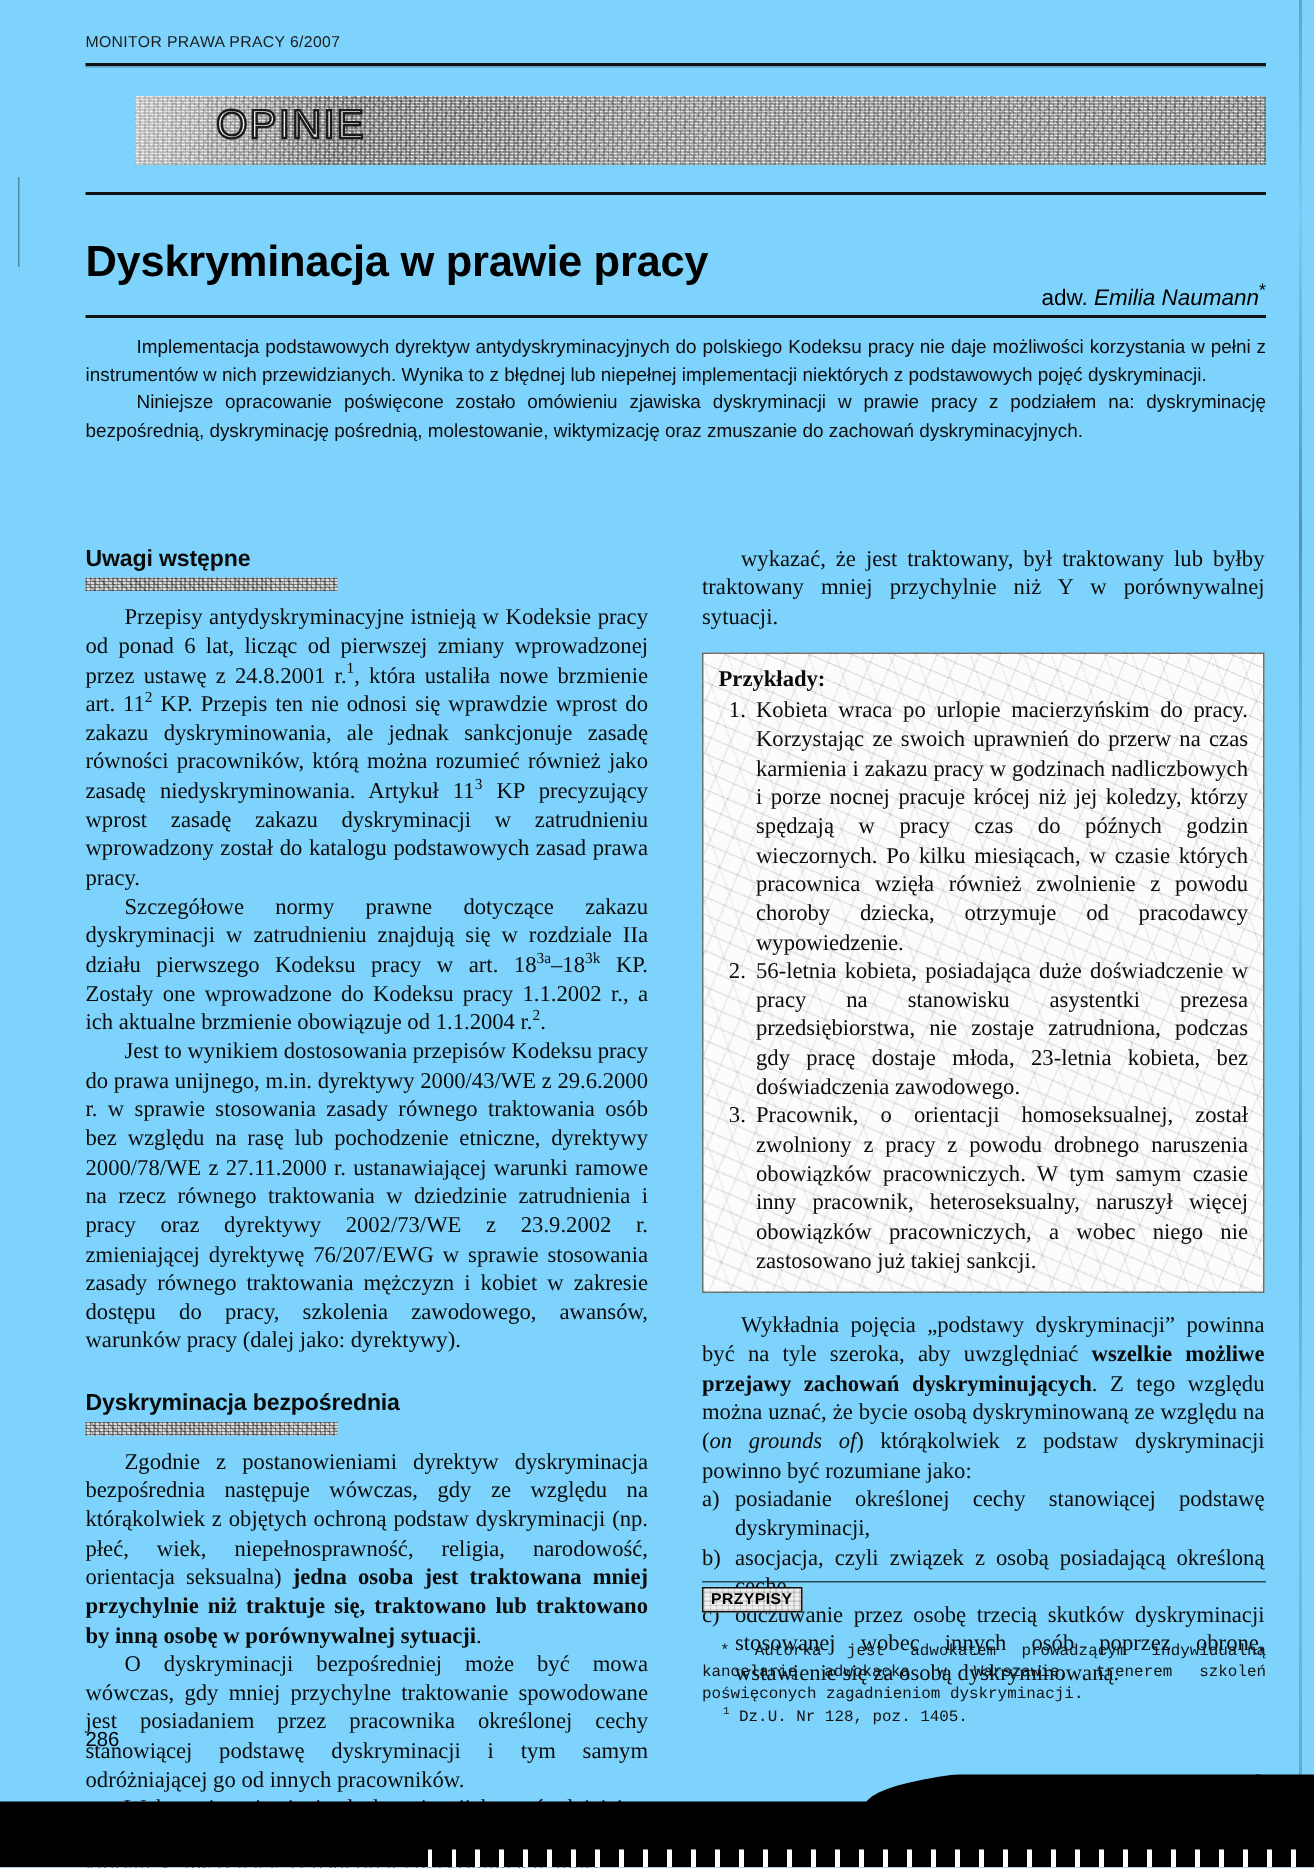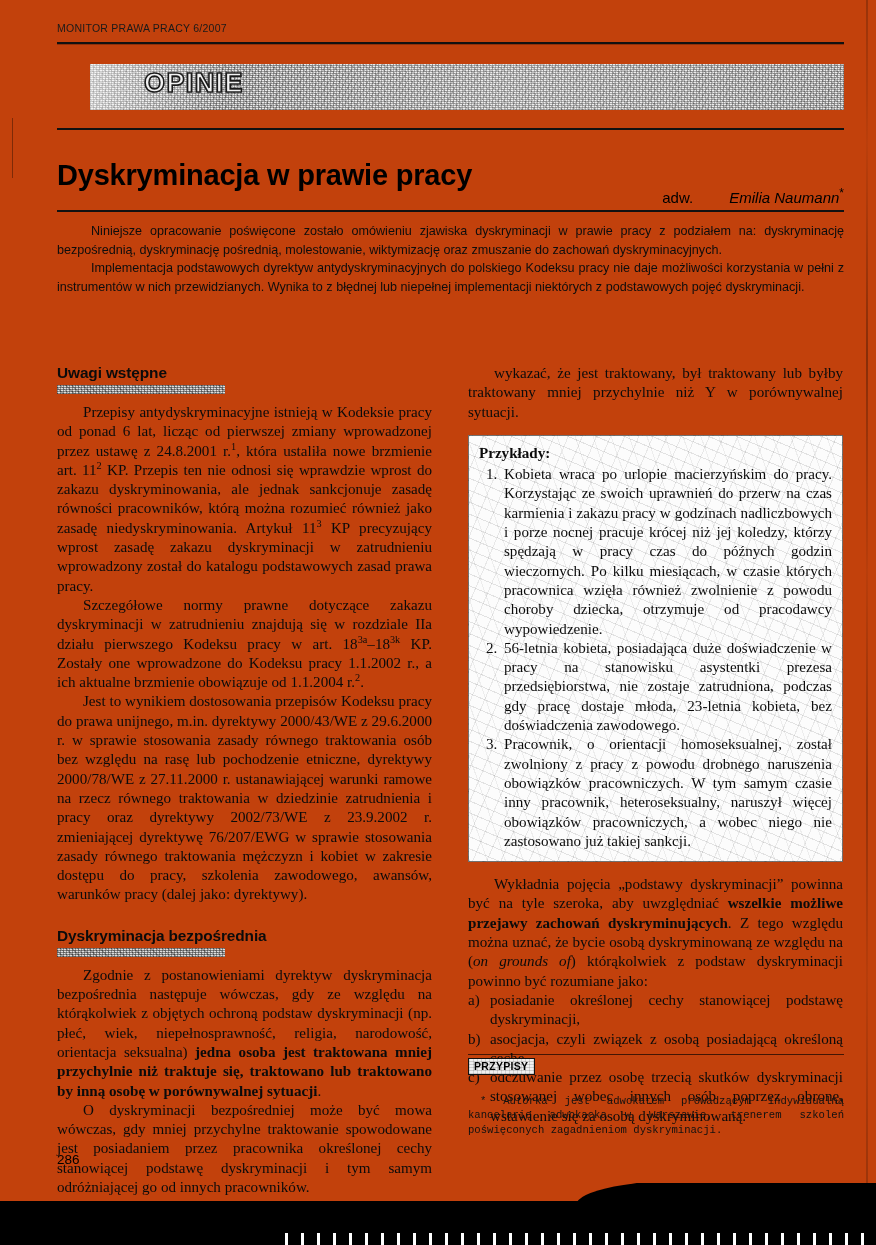"MONITOR PRAWA PRACY 6/2007" .page { background: #c2410c -> #7dd3fc }
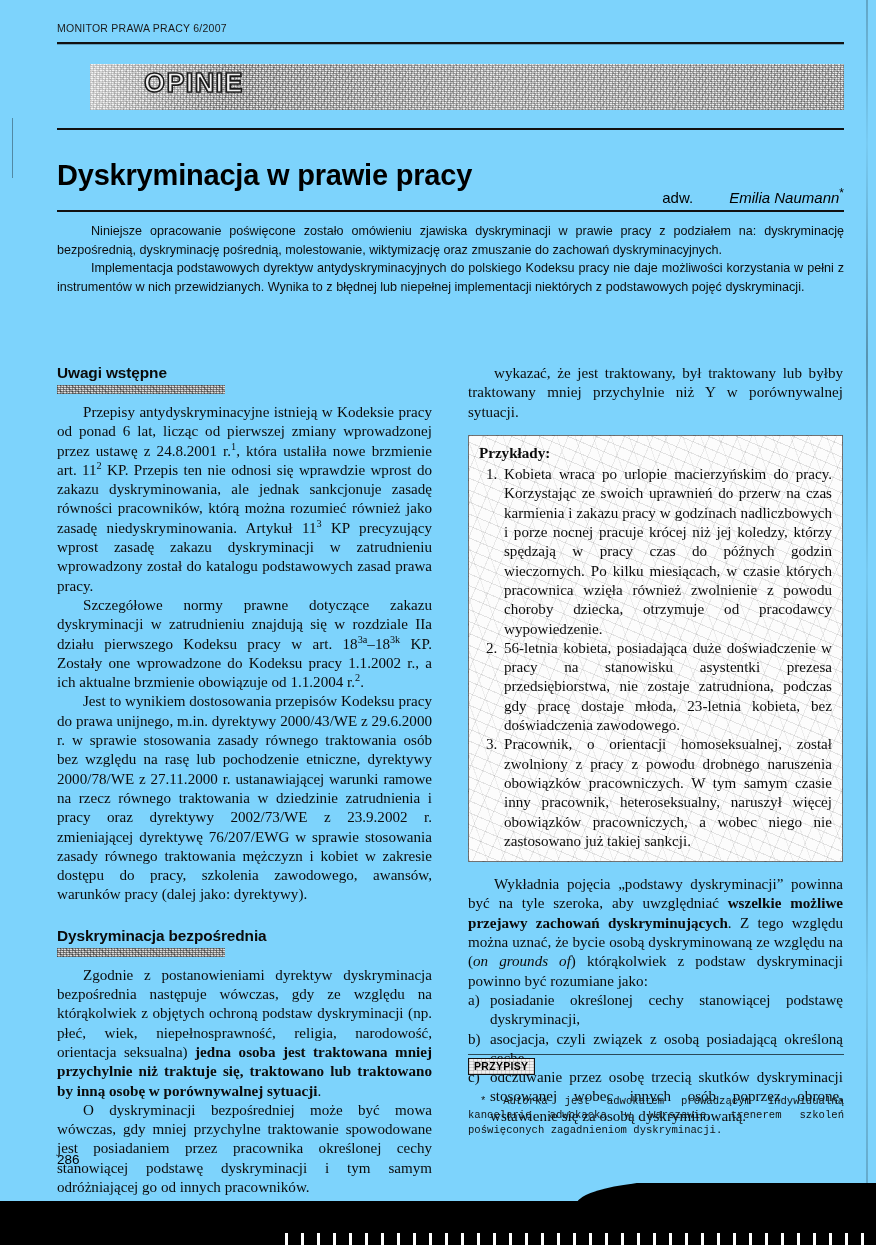"OPINIE" .opinie-text { font-weight: 700 -> 400 }
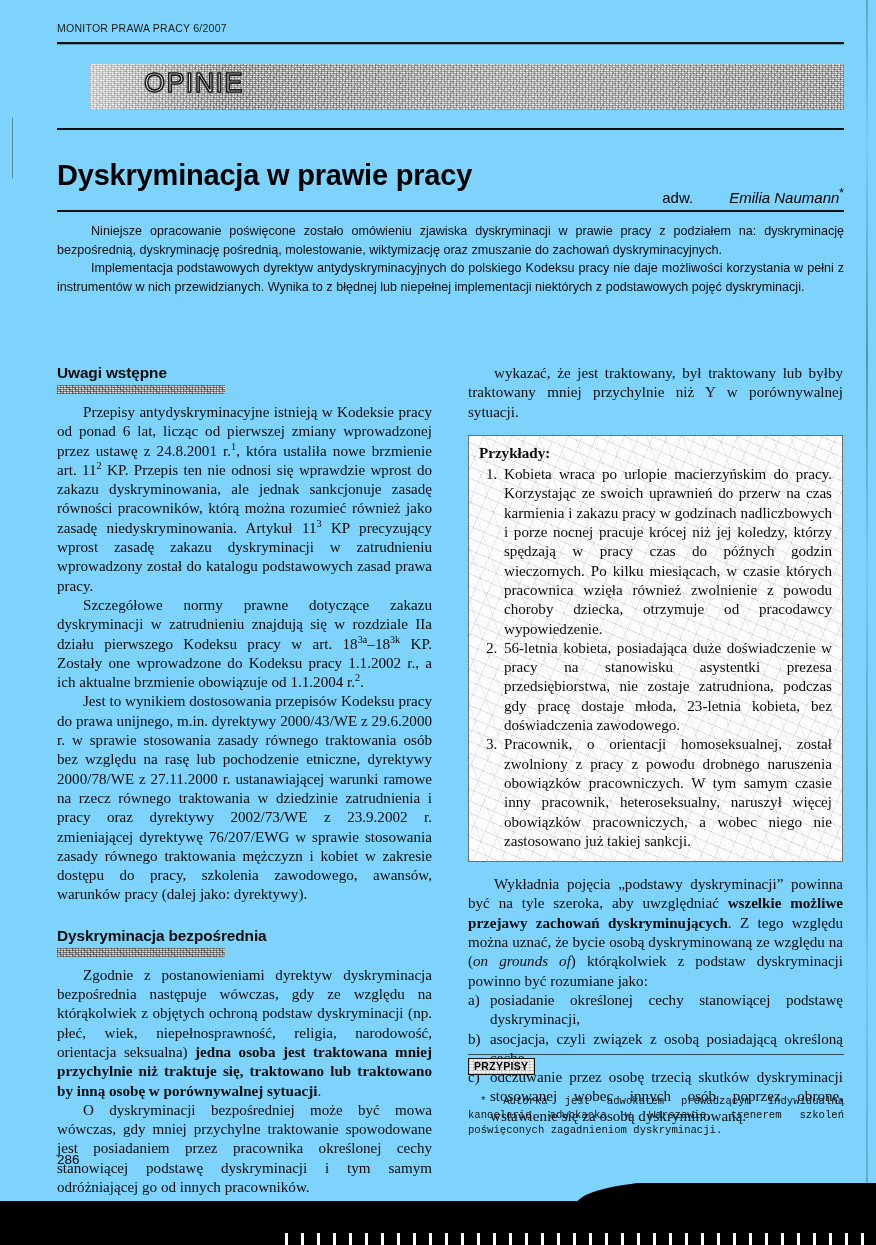"Emilia Naumann" .byline .name { margin-left: 32px -> none }
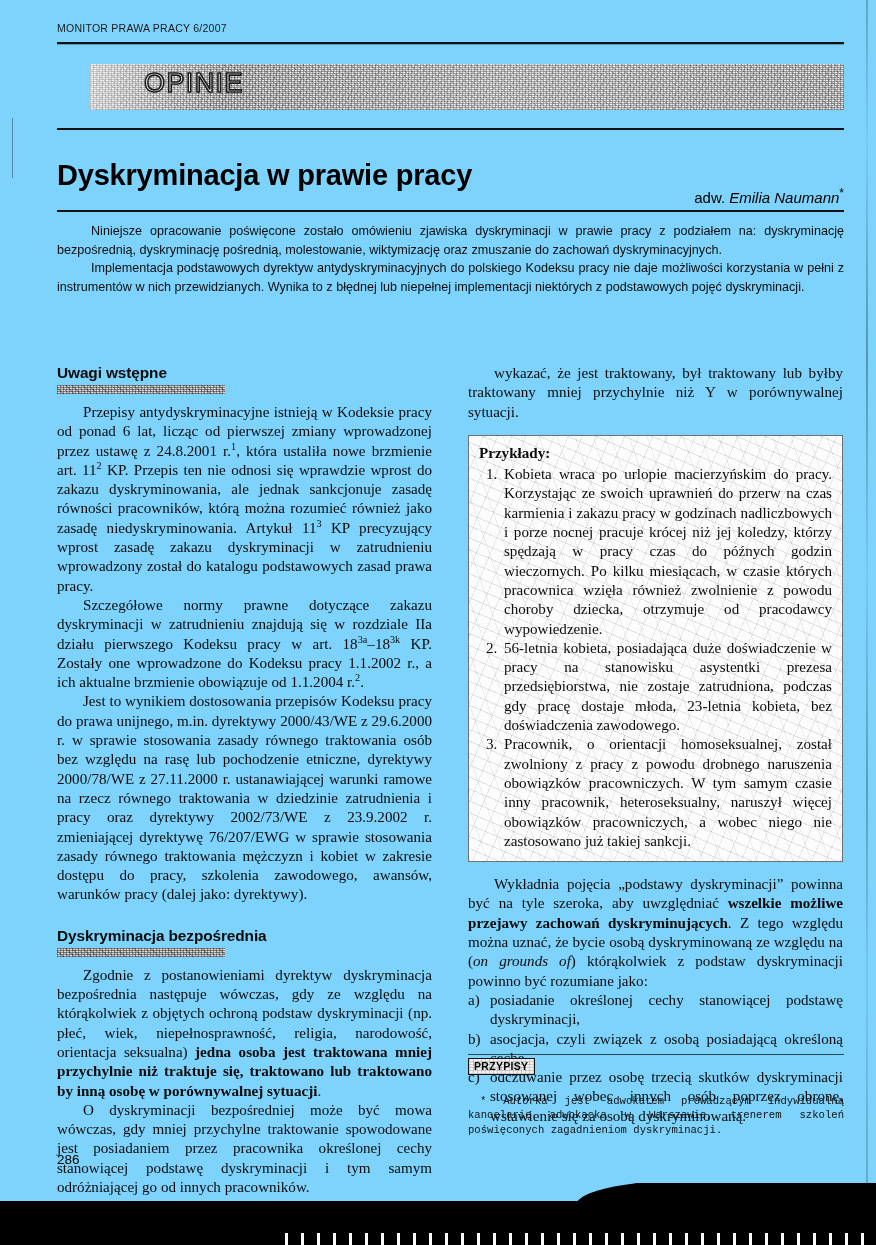"Niniejsze opracowanie poświęcone zostało" p { order: before "Implementacja podstawowych dyrektyw" -> after "Implementacja podstawowych dyrektyw" }
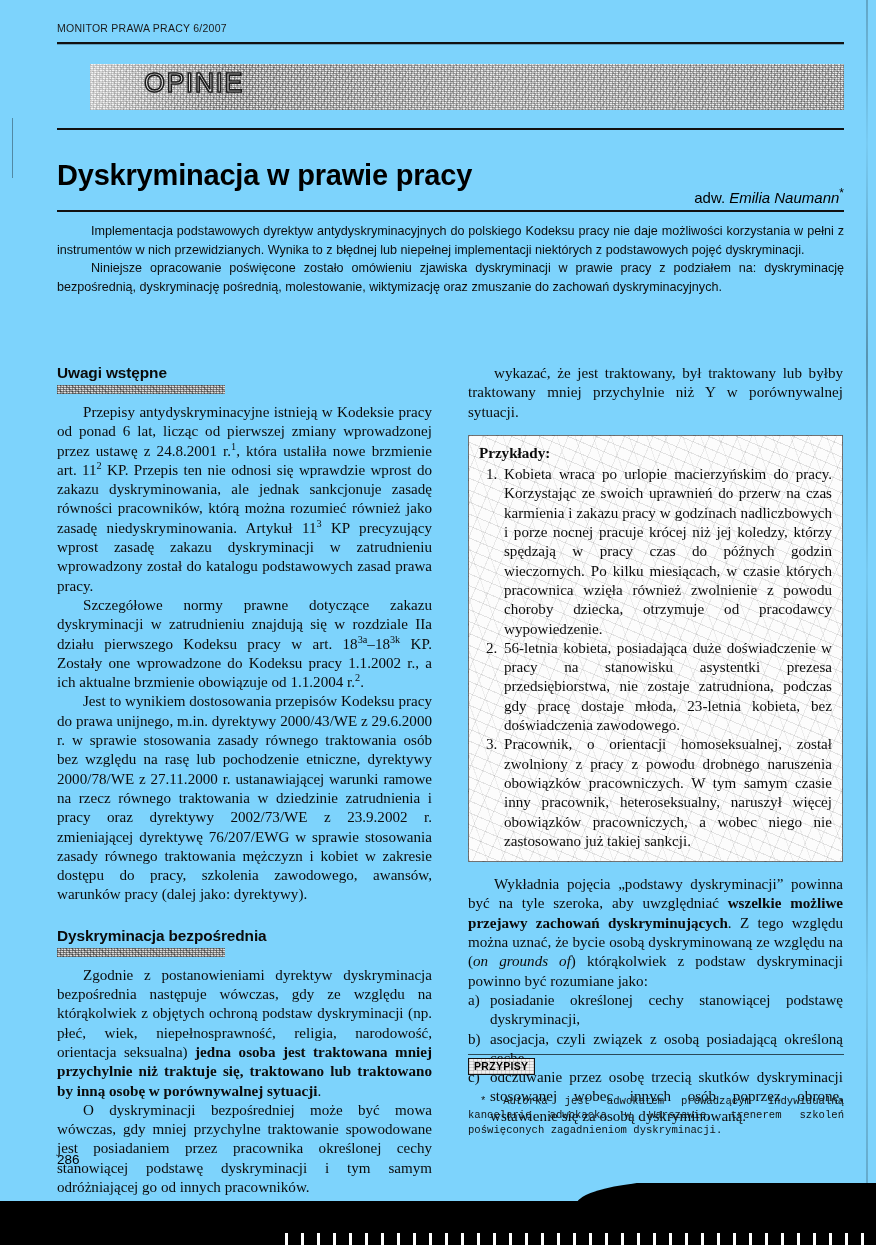"1 Dz.U. Nr 128, poz." p.fn-num { html: none -> <p><sup>1</sup><span> Dz.U. Nr 128, poz. 1405.</span></p> }
